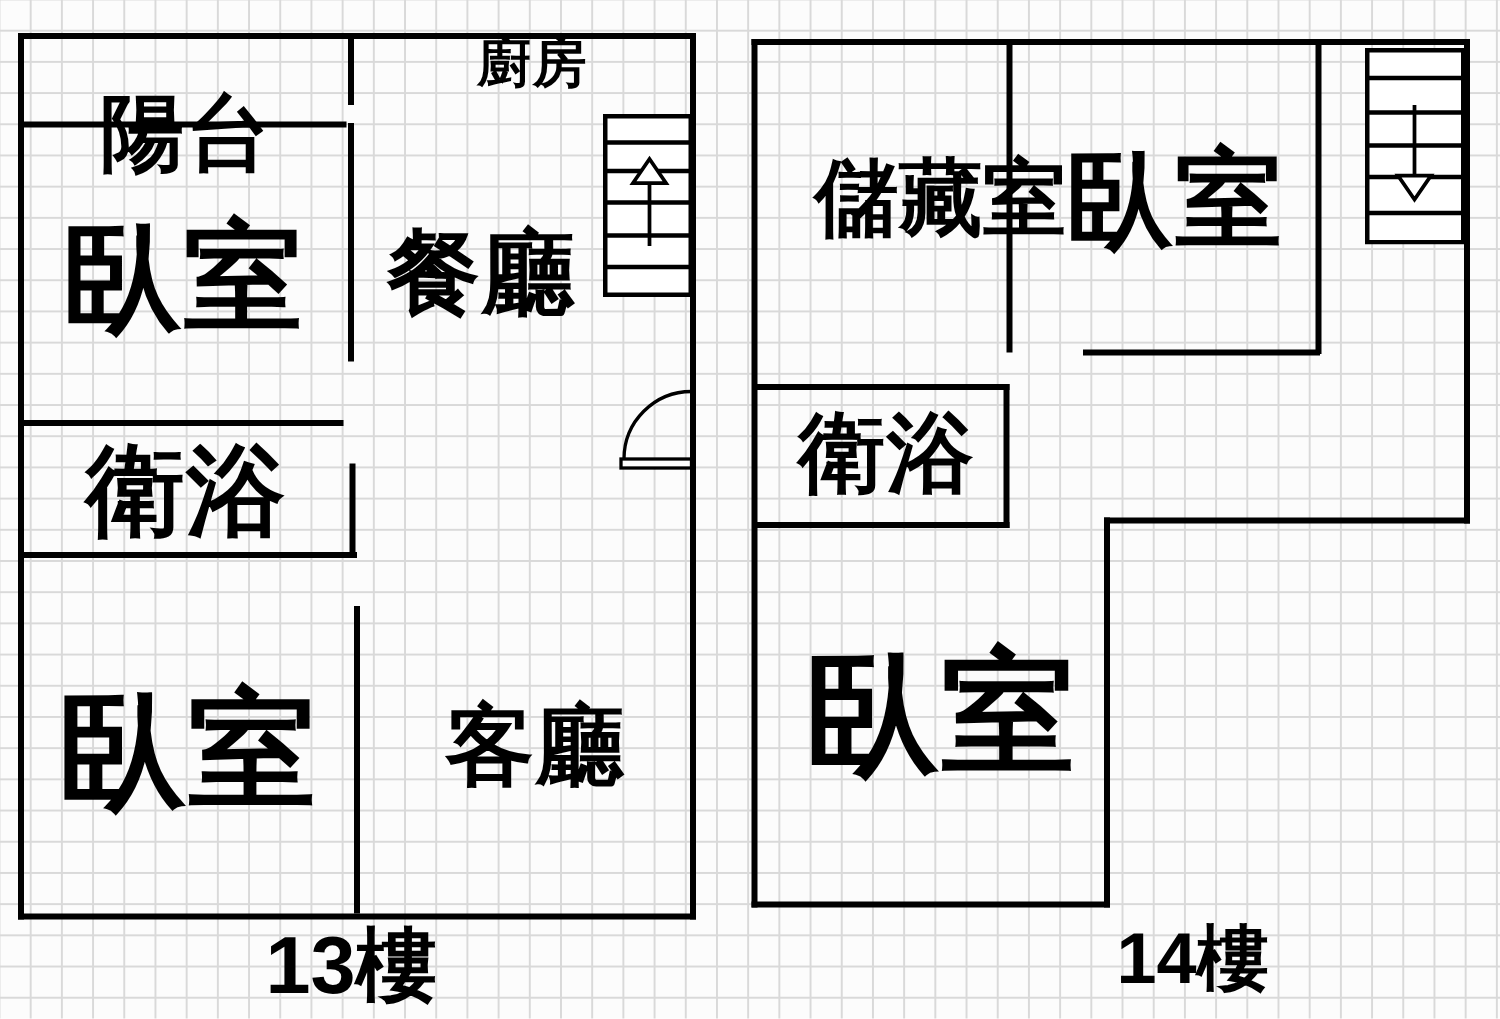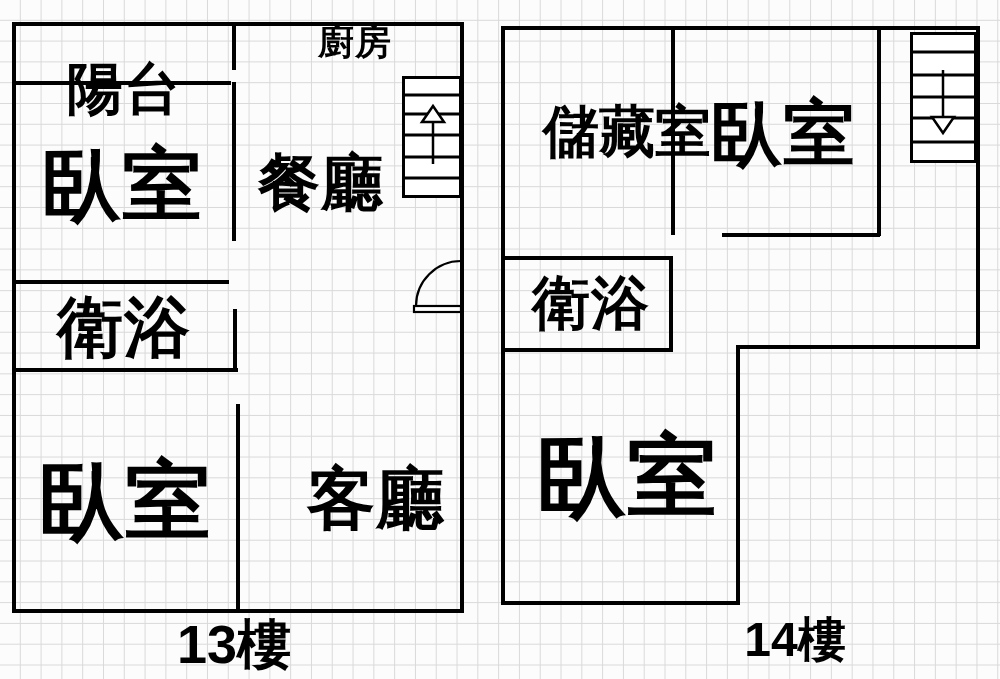"客廳" div.room-label { font-size: 68px -> 59px; left: 376px -> 357px }
